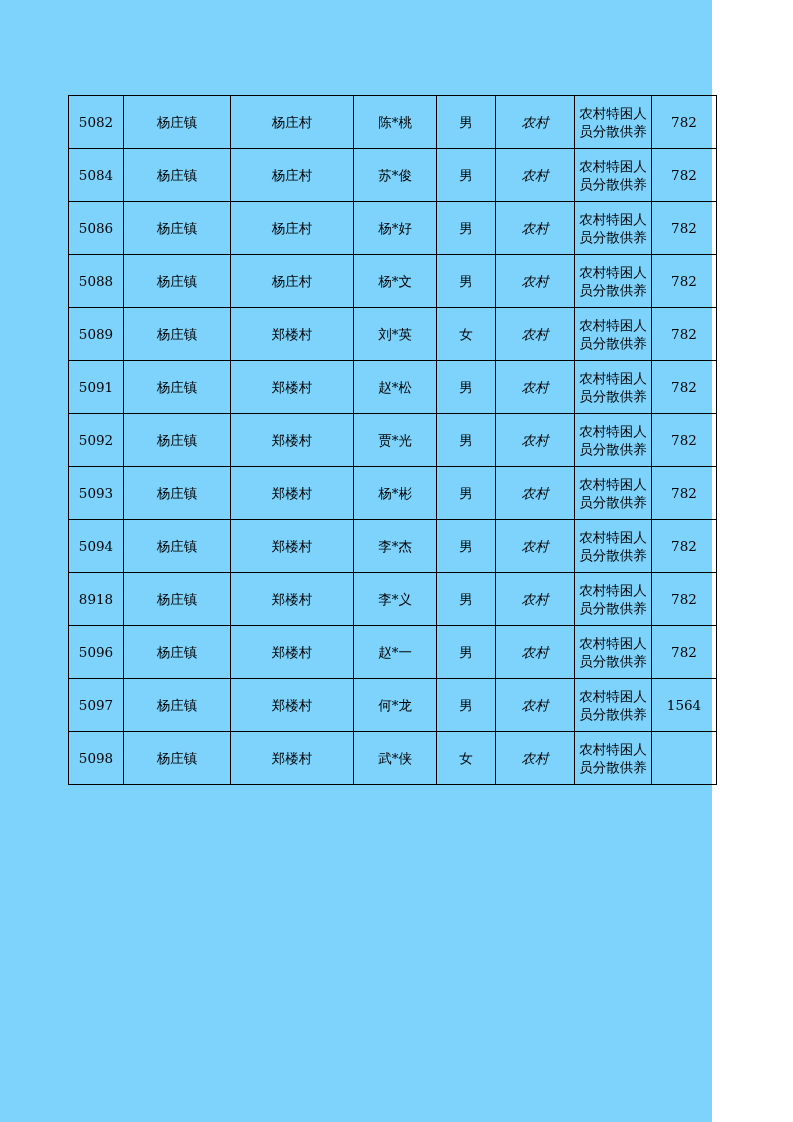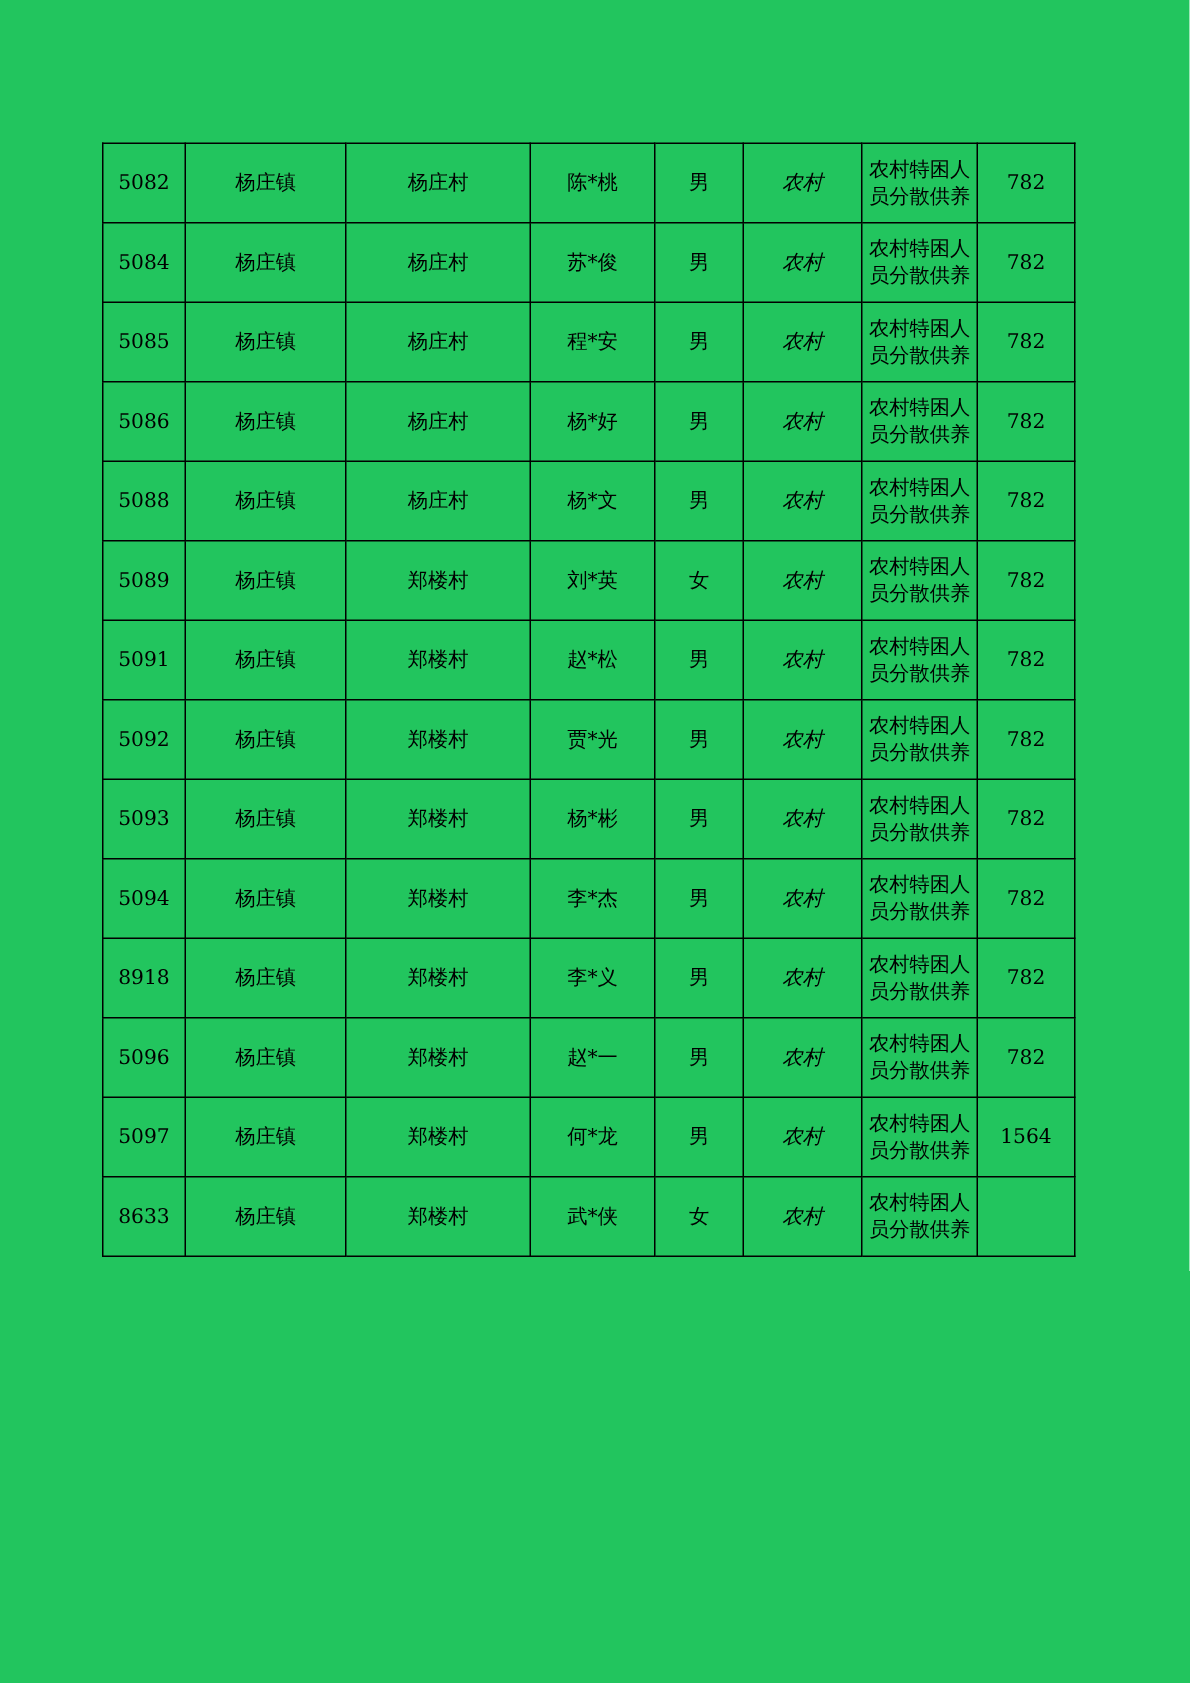"5082" .page { background: #22c55e -> #7dd3fc; width: 793px -> 712px }
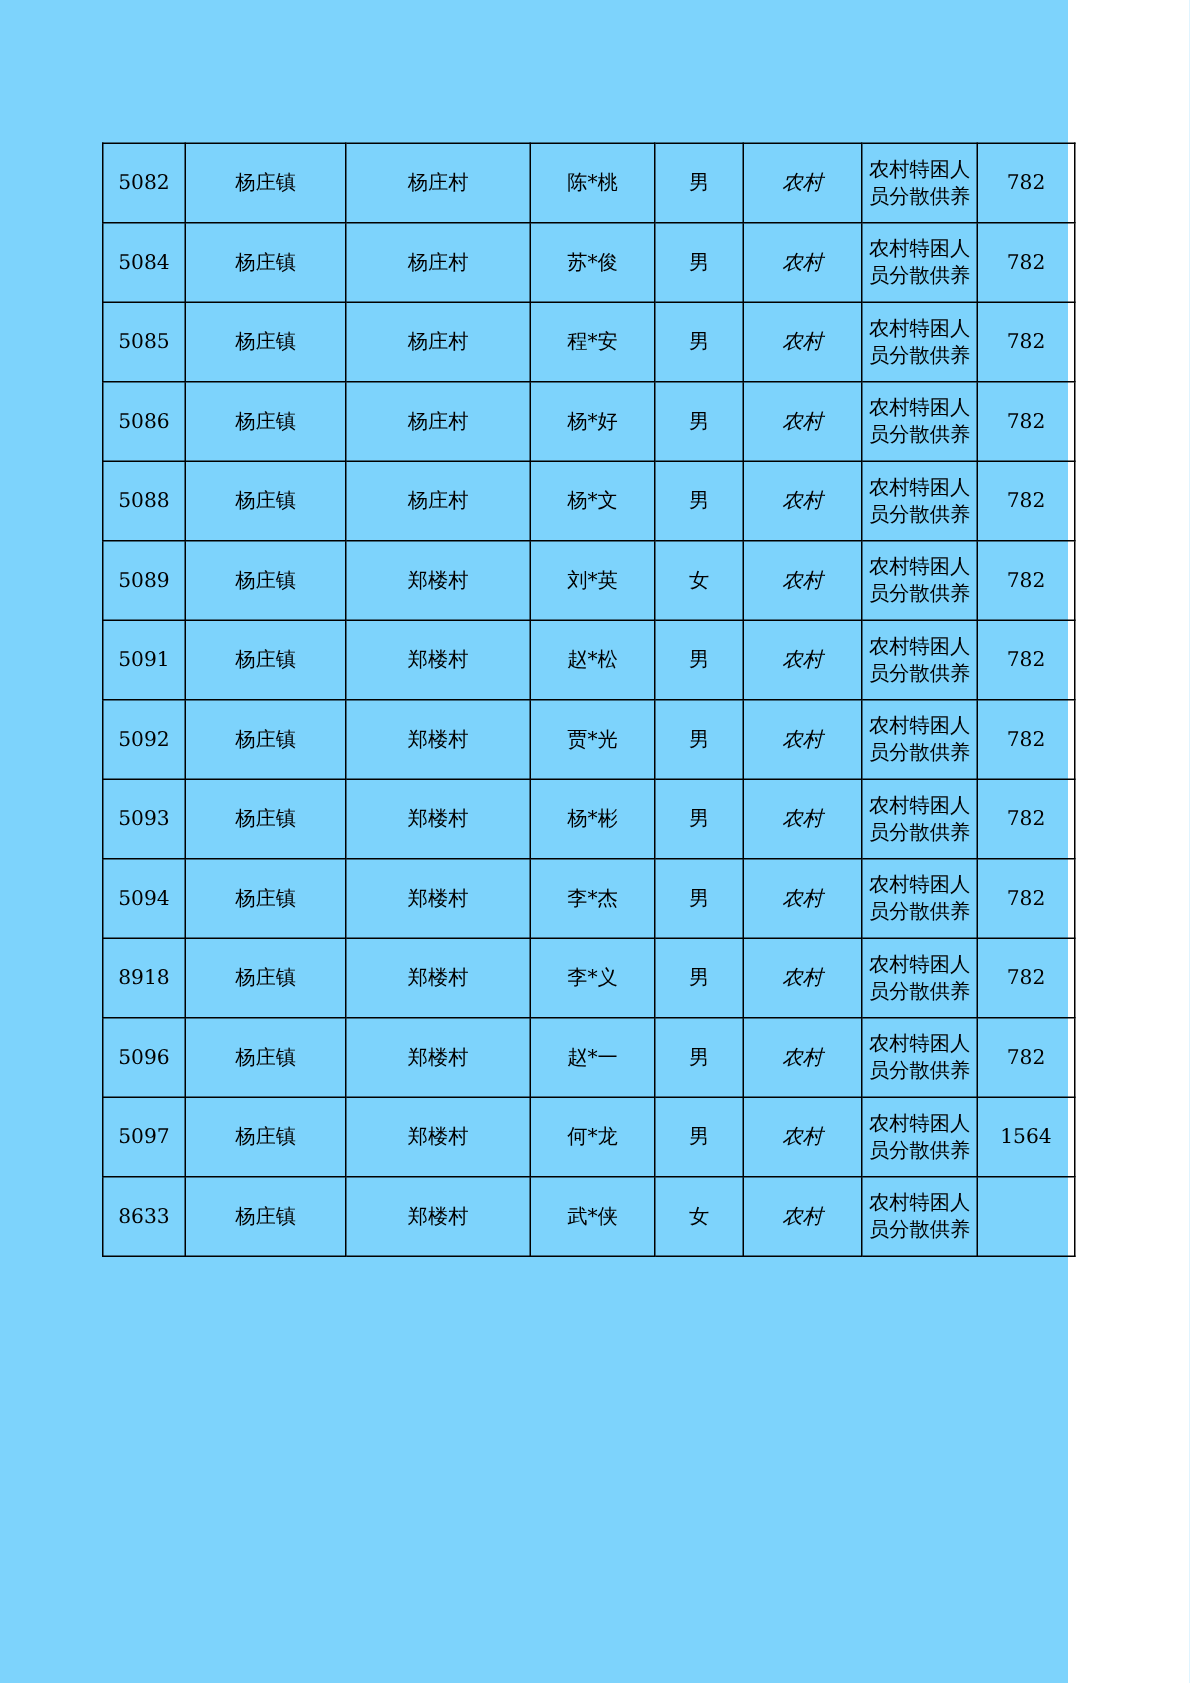"5085" tr { html: <tr> <td>5085</td> <td>杨庄镇</td> <td>杨庄村</td> <td>程*安</td> <td>男</td> <td>农村</td> <td>农村特困人员分散供养</td> <td>782</td> </tr> -> none }
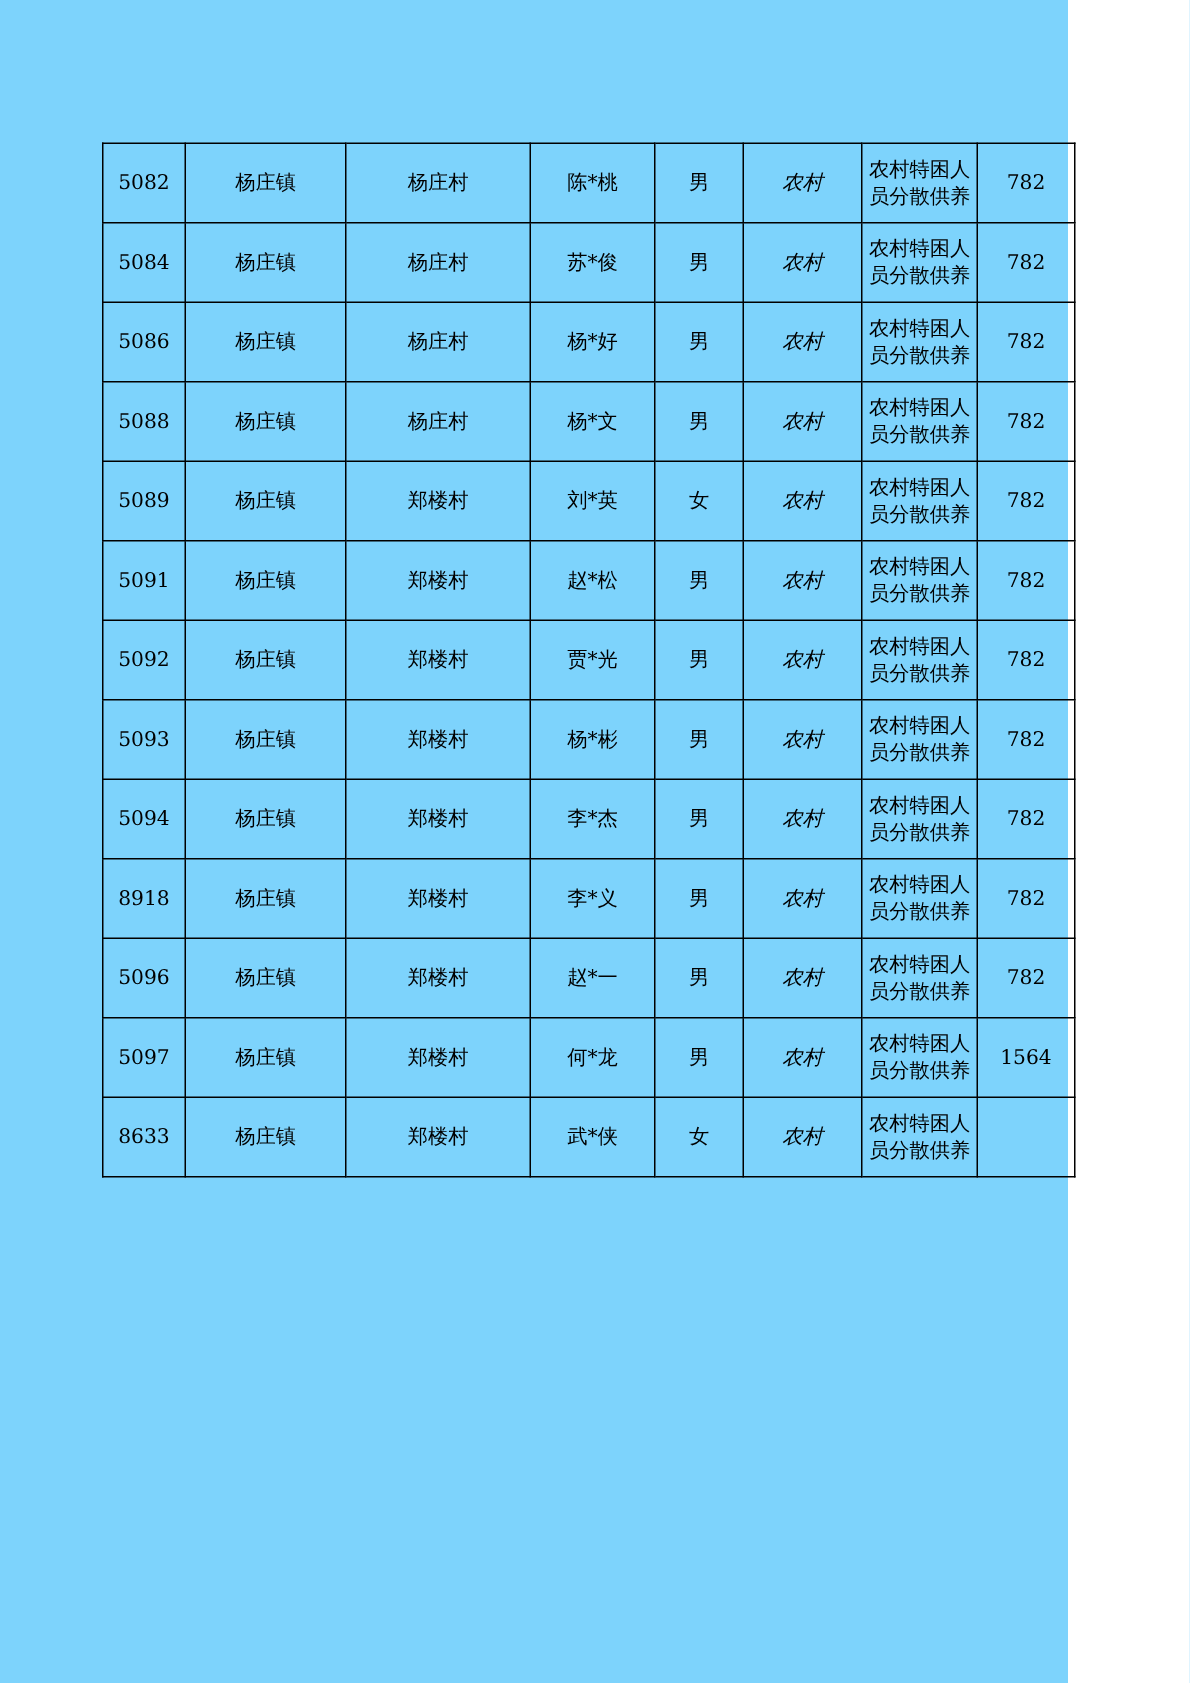"8633" td.c-id { text: 8633 -> 5098 }
